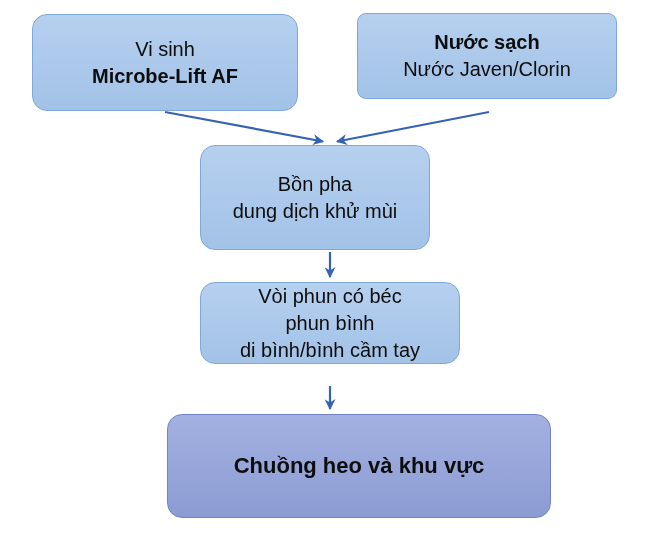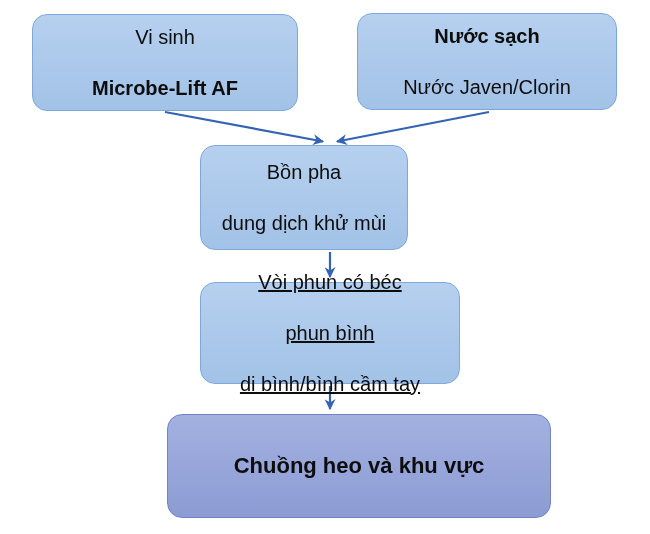"Vi sinh" .node { gap: 24px -> none }
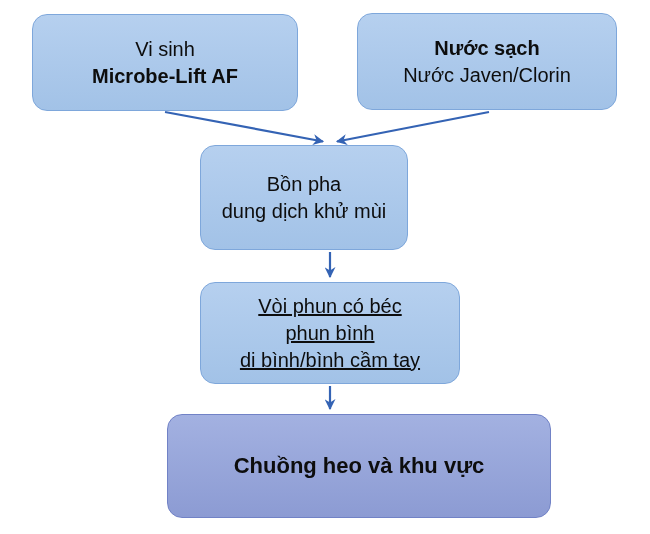"Nước sạch" .box2 { border-radius: none -> 9px; height: 97px -> 86px }
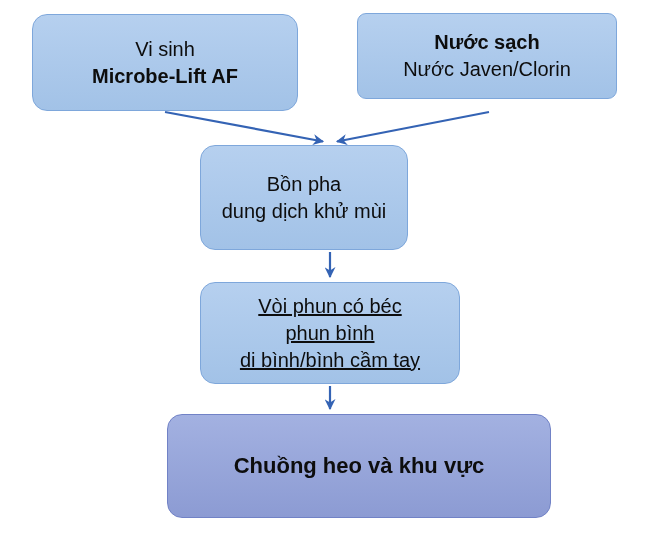"Bồn pha" .box3 { width: 208px -> 230px }
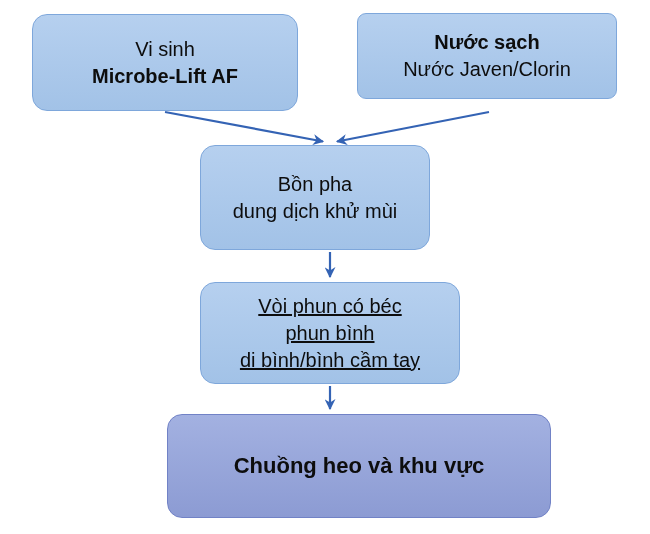"Vòi phun có béc" .box4 { height: 102px -> 82px; text-decoration: underline -> none }
